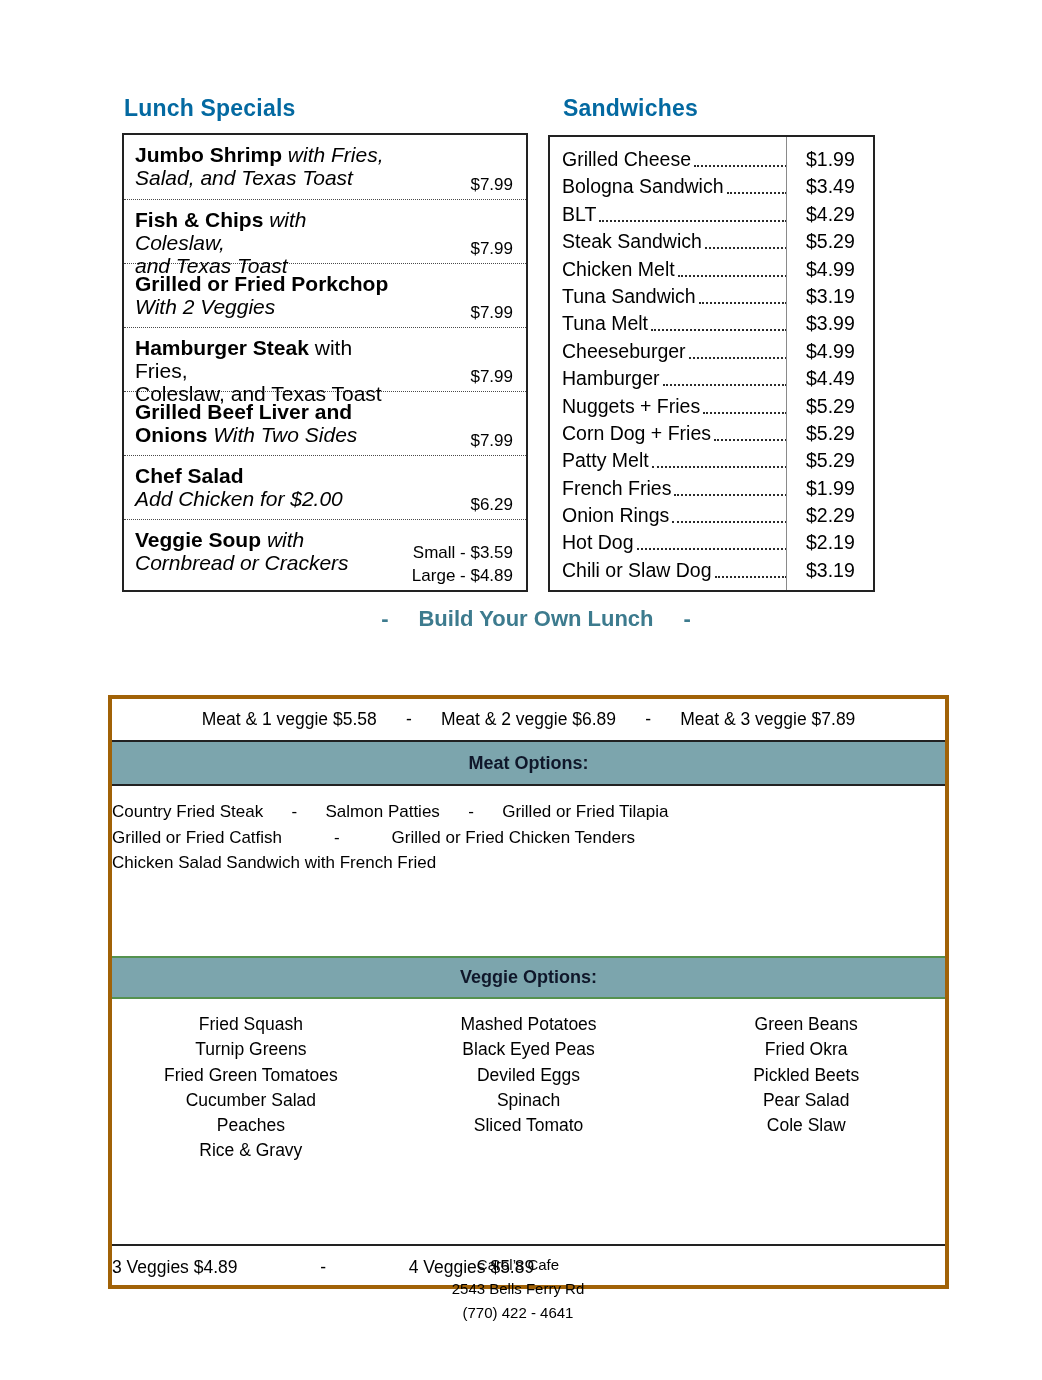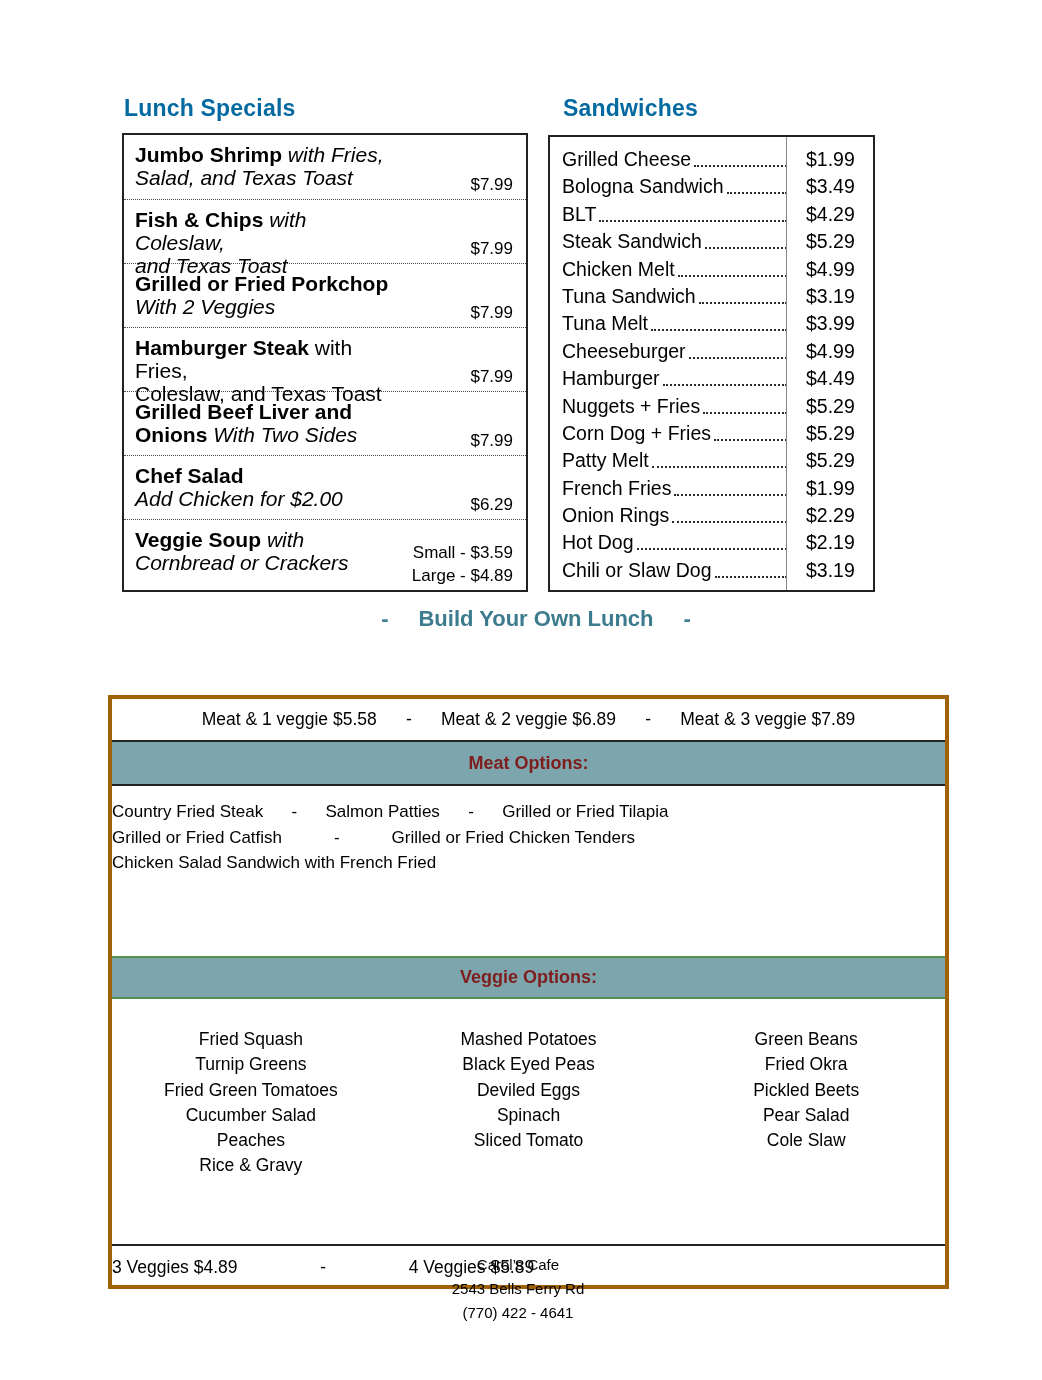"Meat Options:" .band { color: #7f1d1d -> #0f172a }
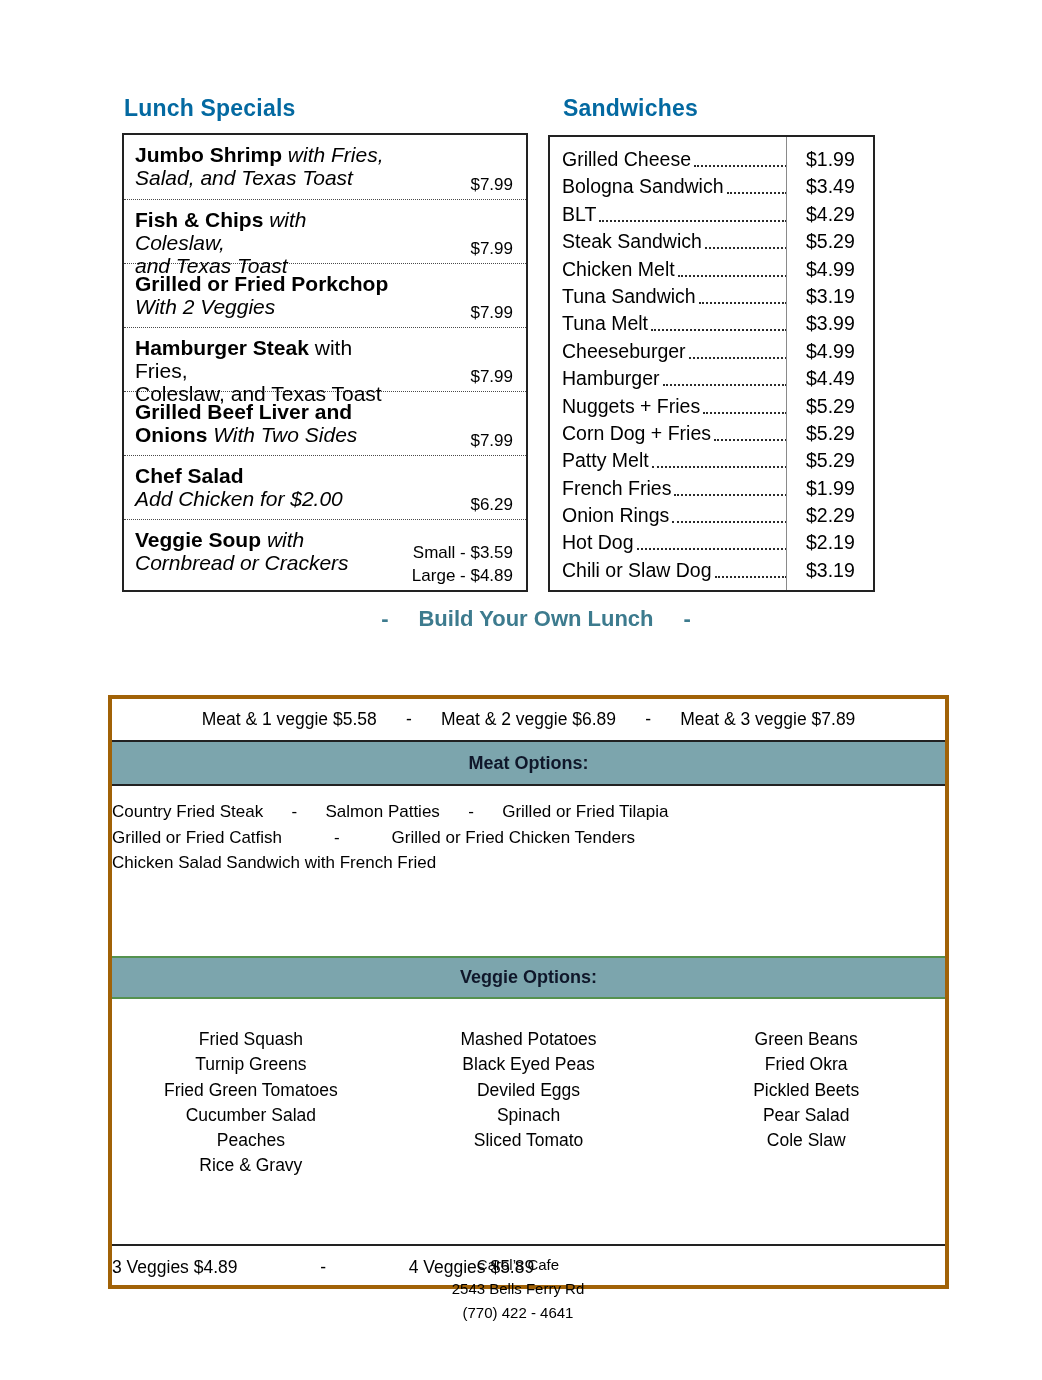"Fried Squash" .veggie-cell { padding-top: 28px -> 13px }
